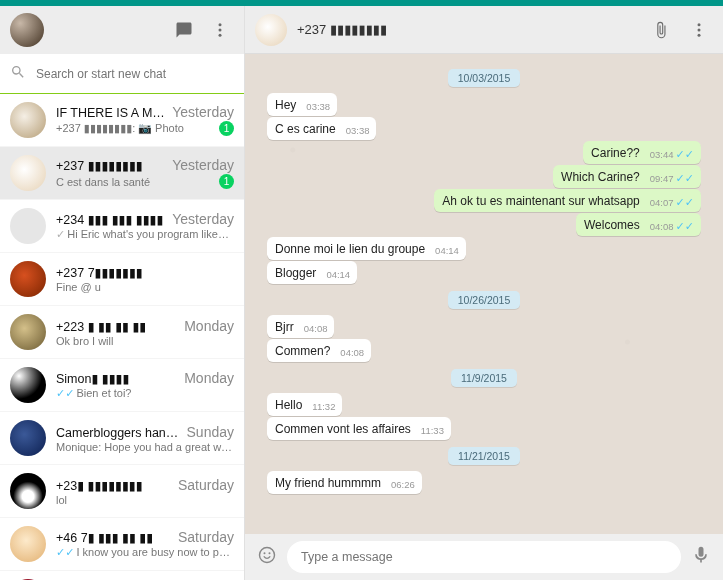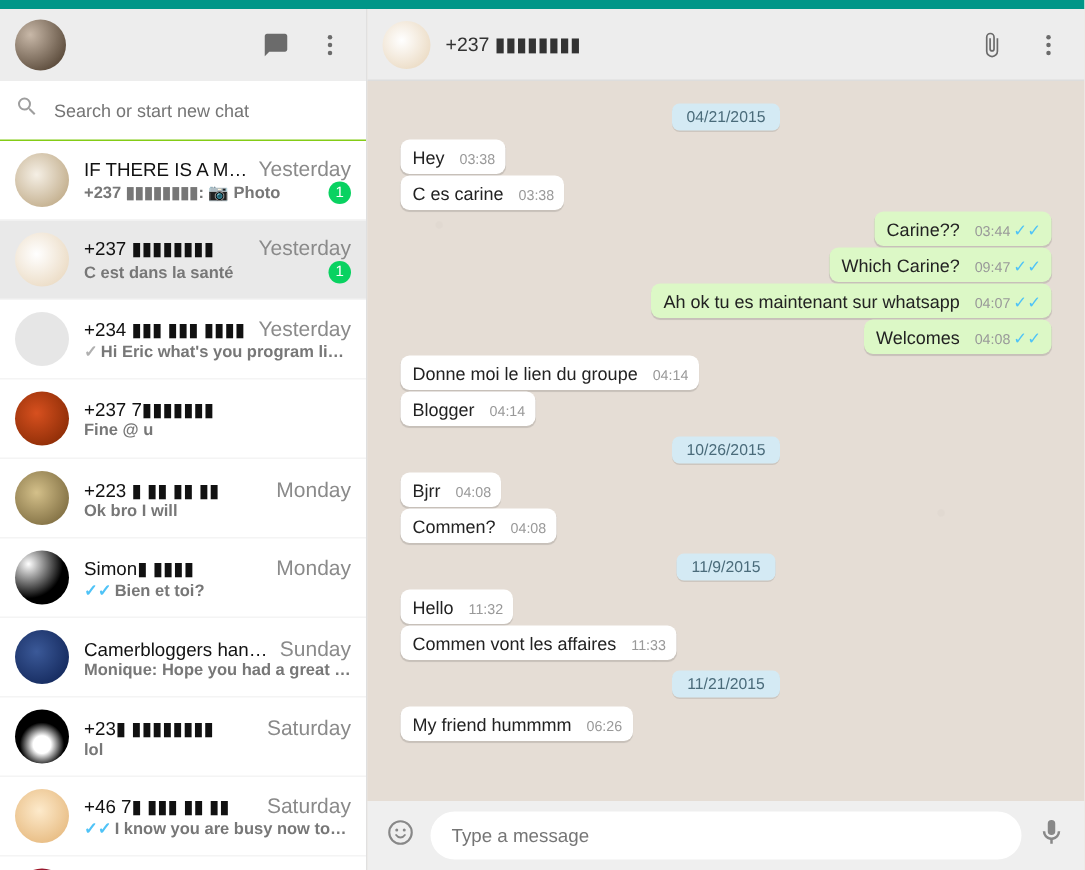"04/21/2015" span { text: 04/21/2015 -> 10/03/2015 }
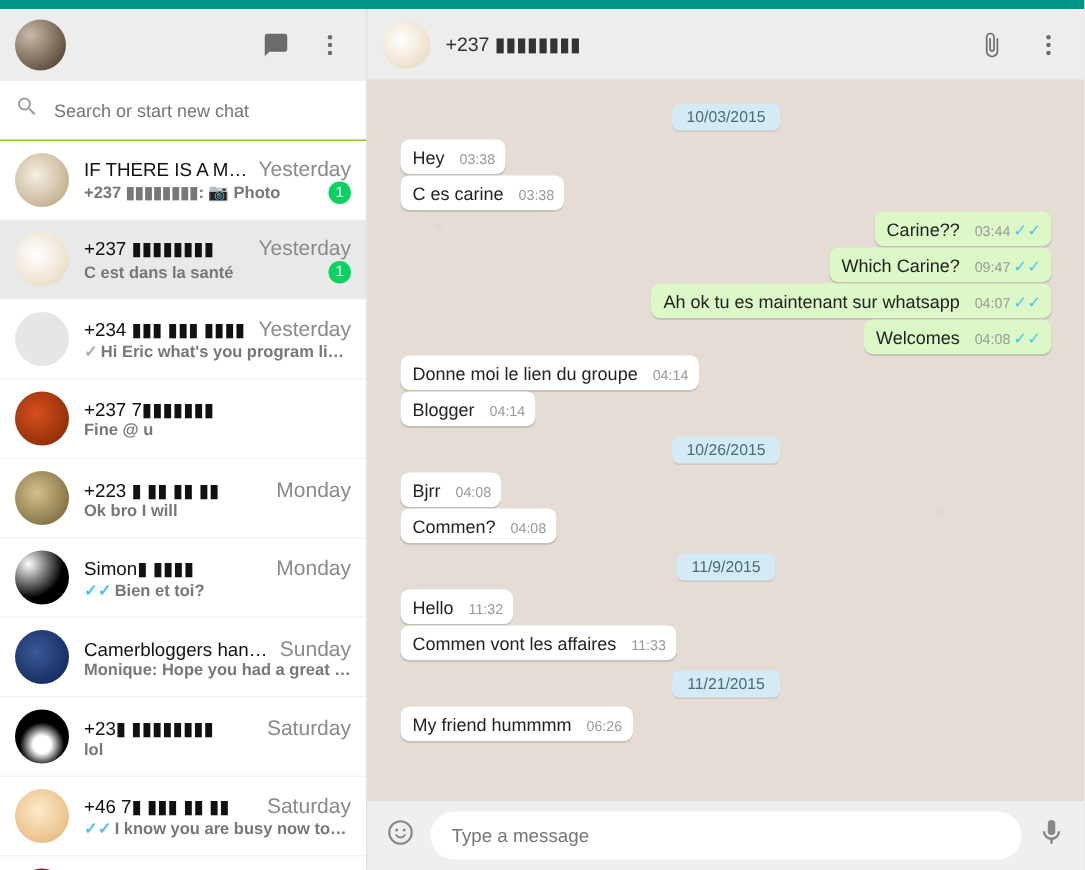"+237 ▮▮▮▮▮▮▮▮: 📷 Photo" .chat-item .preview { font-weight: bold -> none }
